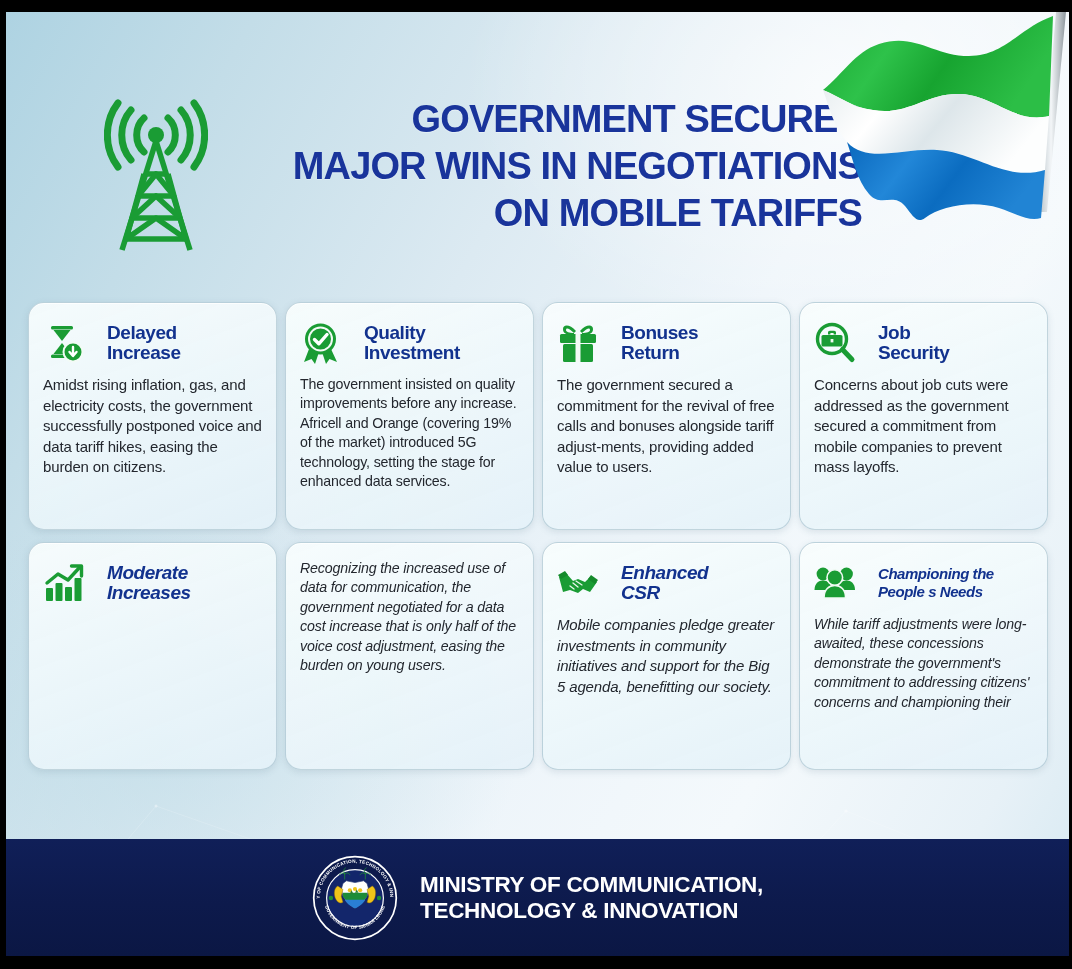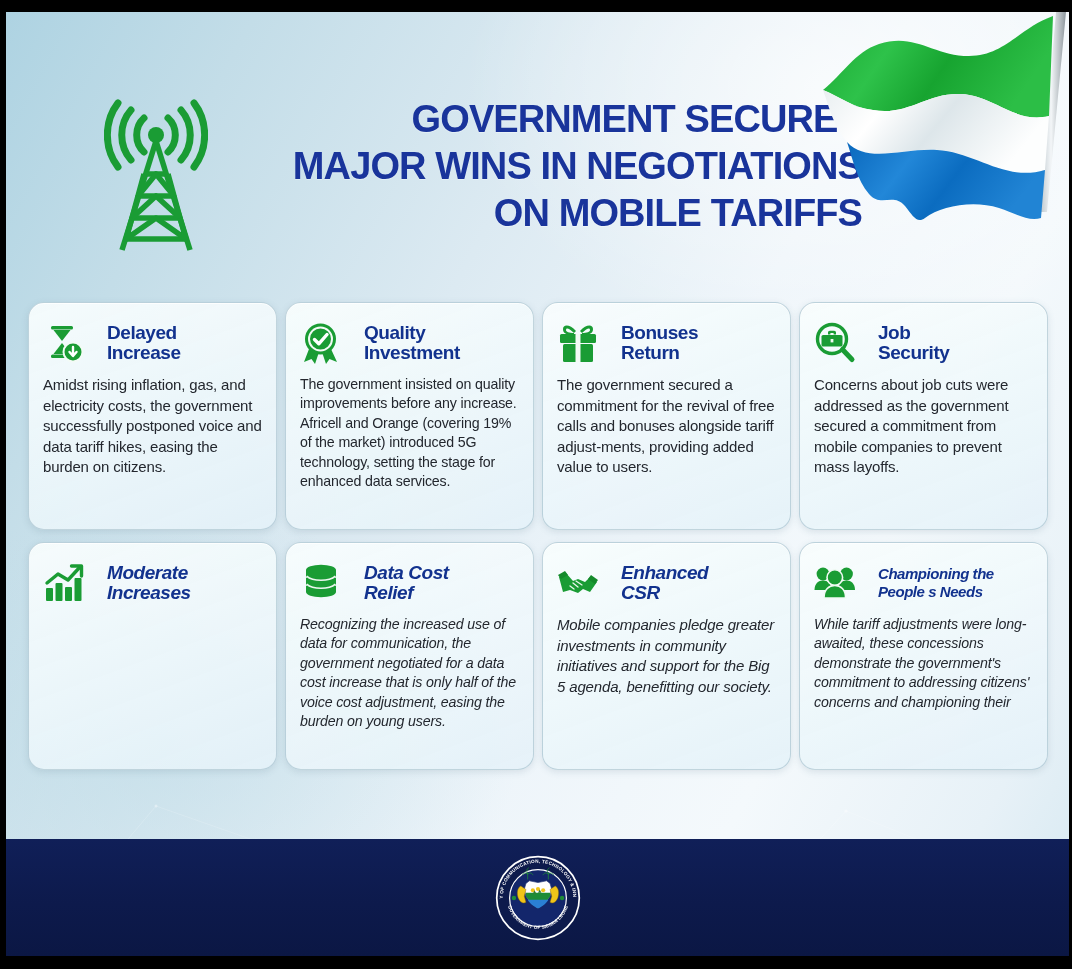"Data Cost" div.card-head { html: <div> <svg> <g> <ellipse></ellipse> <path></path> <path></path> <path></path> </g> <g> <path></path> <path></path> </g> </svg> <div> <span>Data Cost</span><br> <span>Relief</span> </div> </div> -> none }
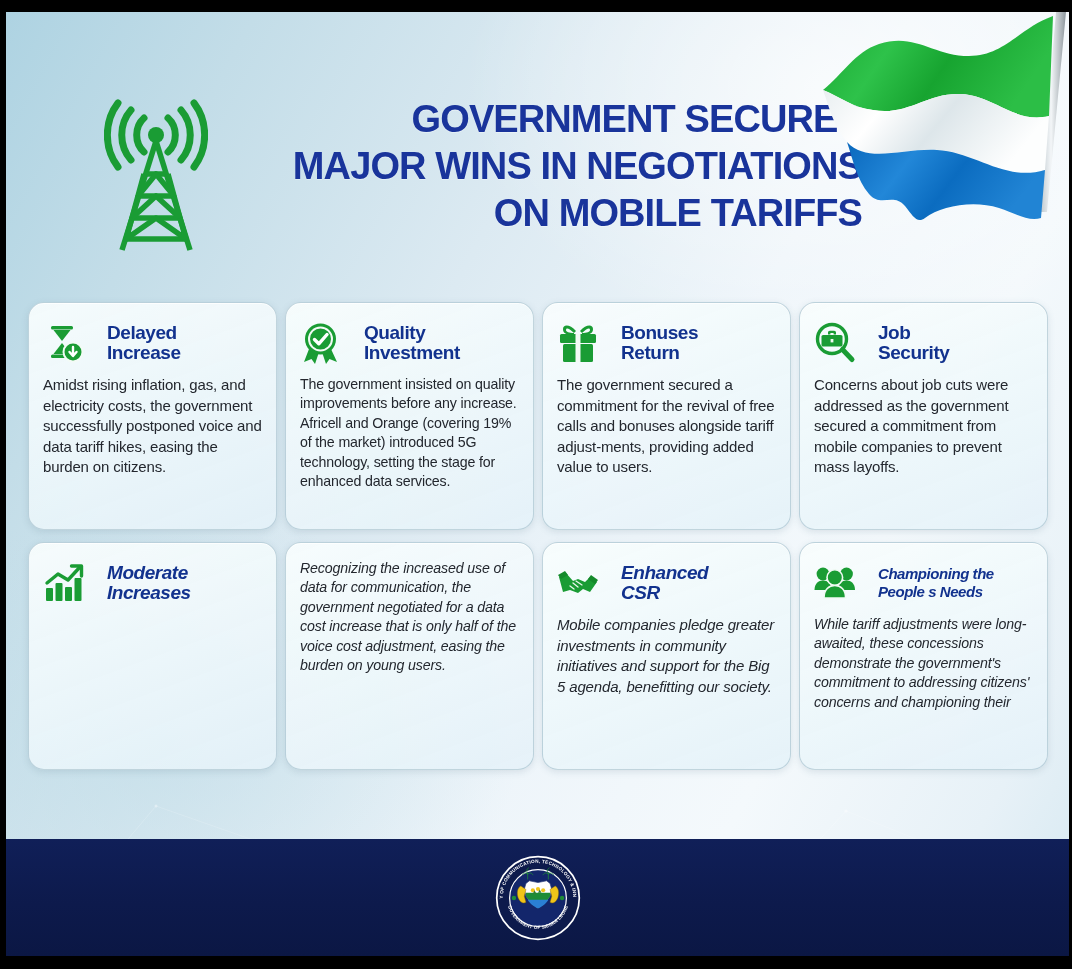"MINISTRY OF COMMUNICATION," div.ministry-text { html: none -> <div> <span>MINISTRY OF COMMUNICATION,</span> <span>TECHNOLOGY &amp; INNOVATION</span> </div> }
